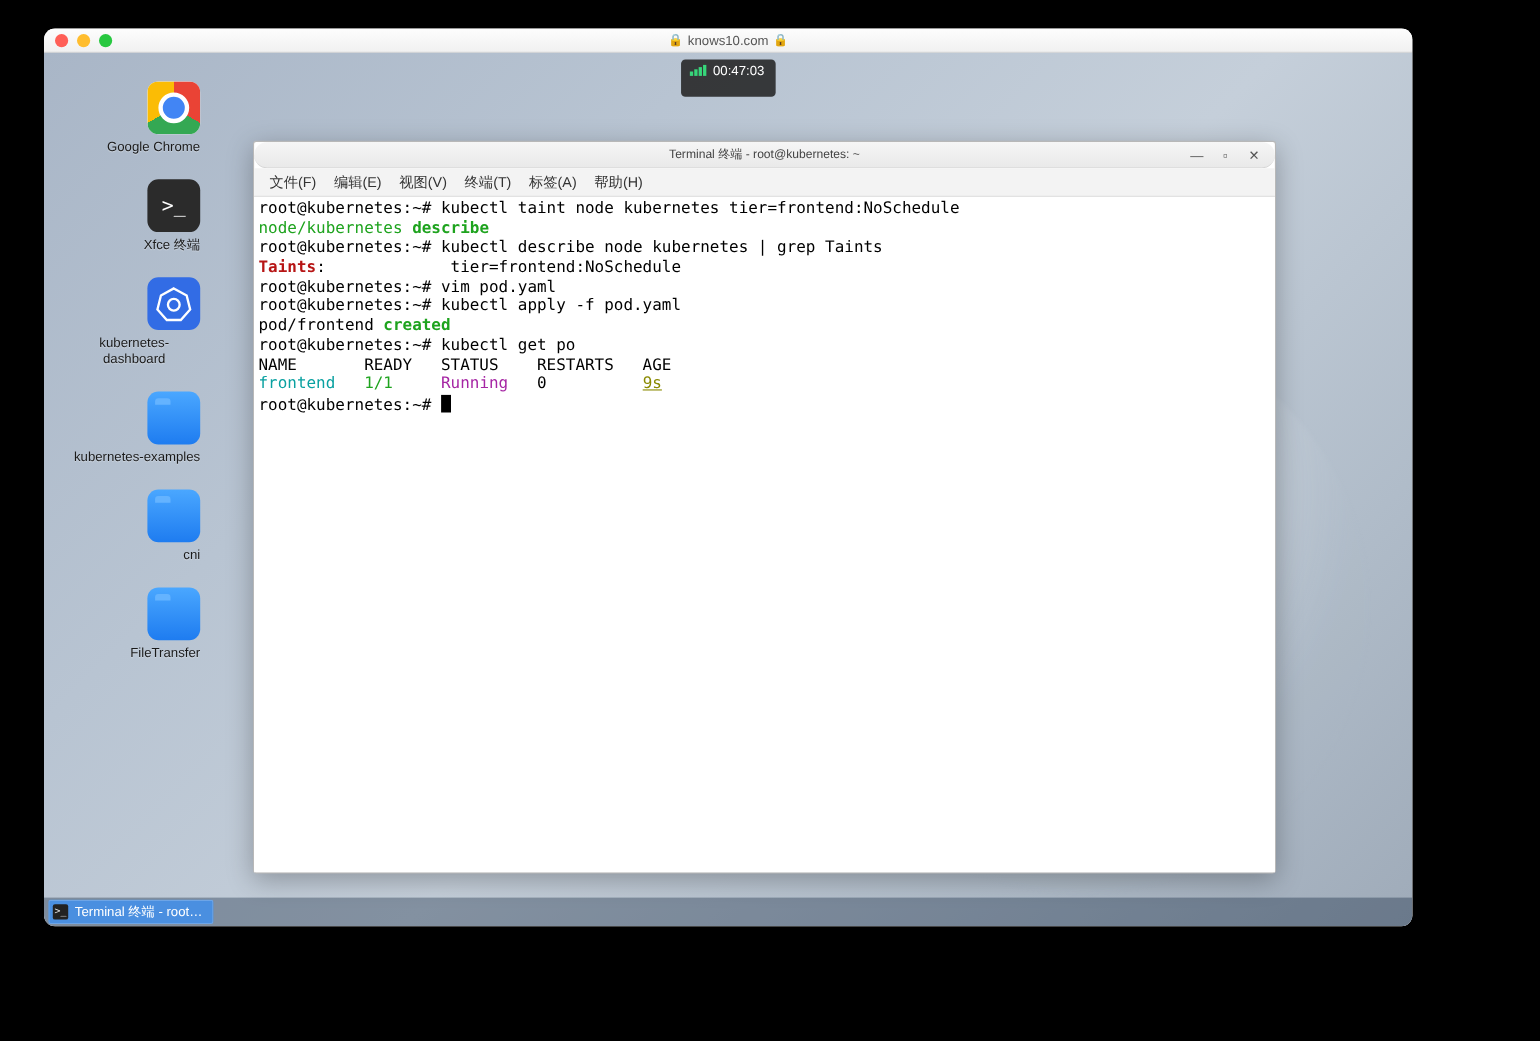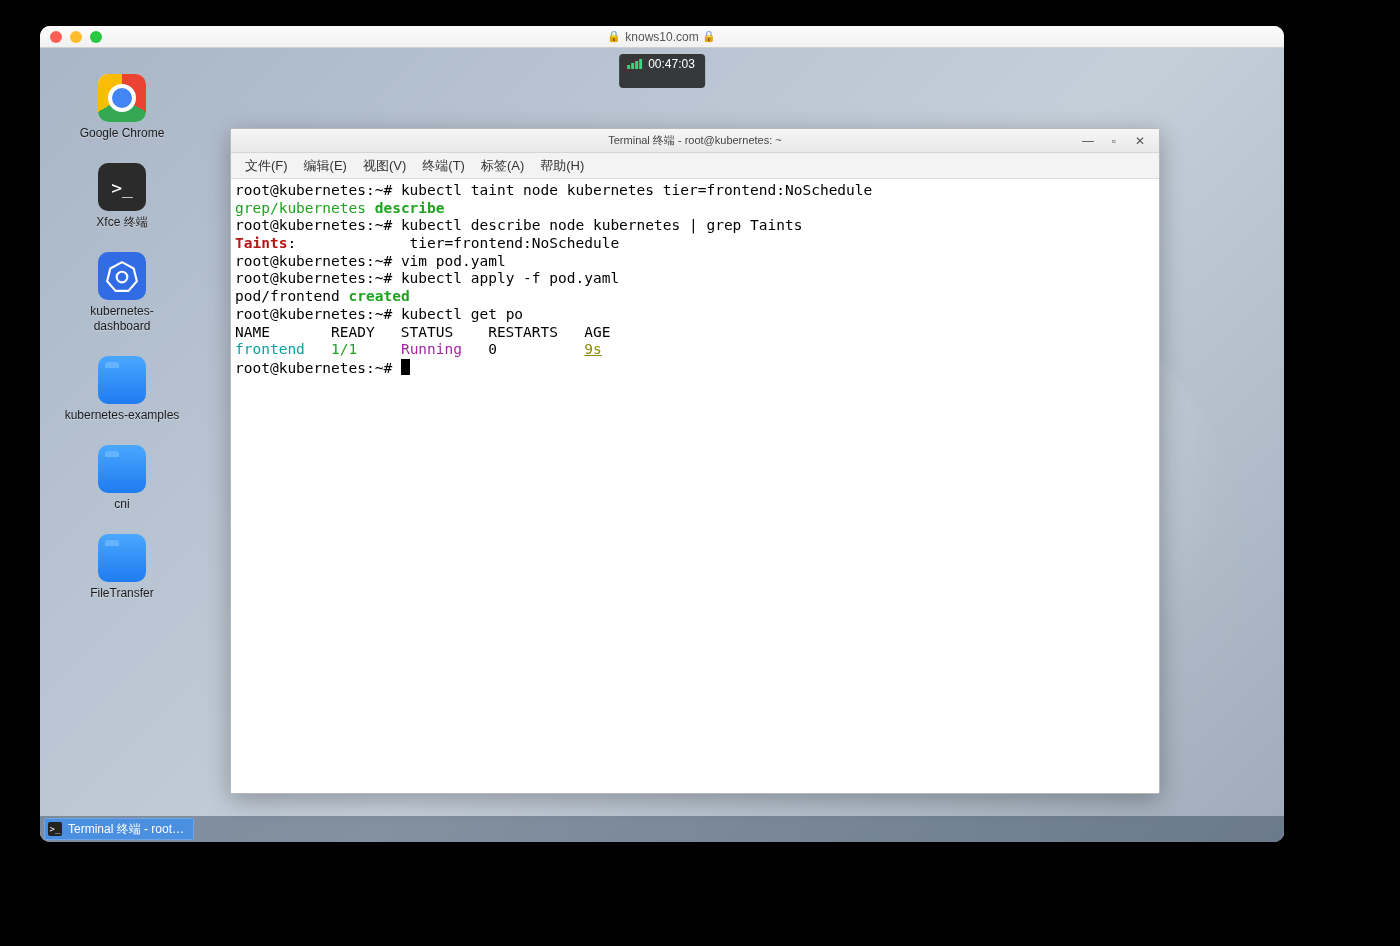"Google Chrome" .dicon { align-items: center -> flex-end }
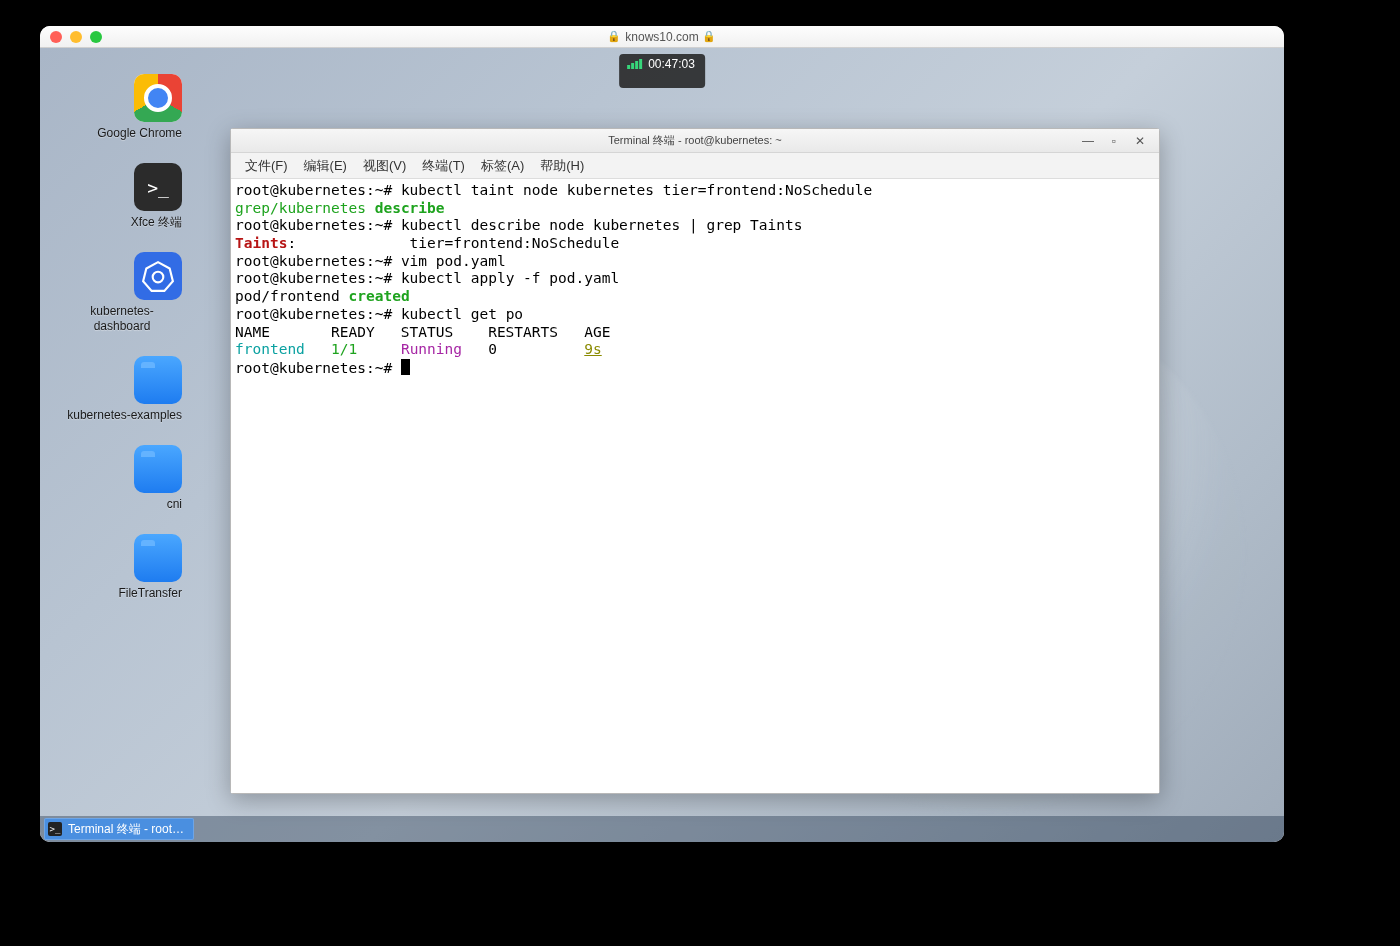"Terminal 终端 - root@kubernetes: ~" .term-titlebar { border-radius: none -> 12px }
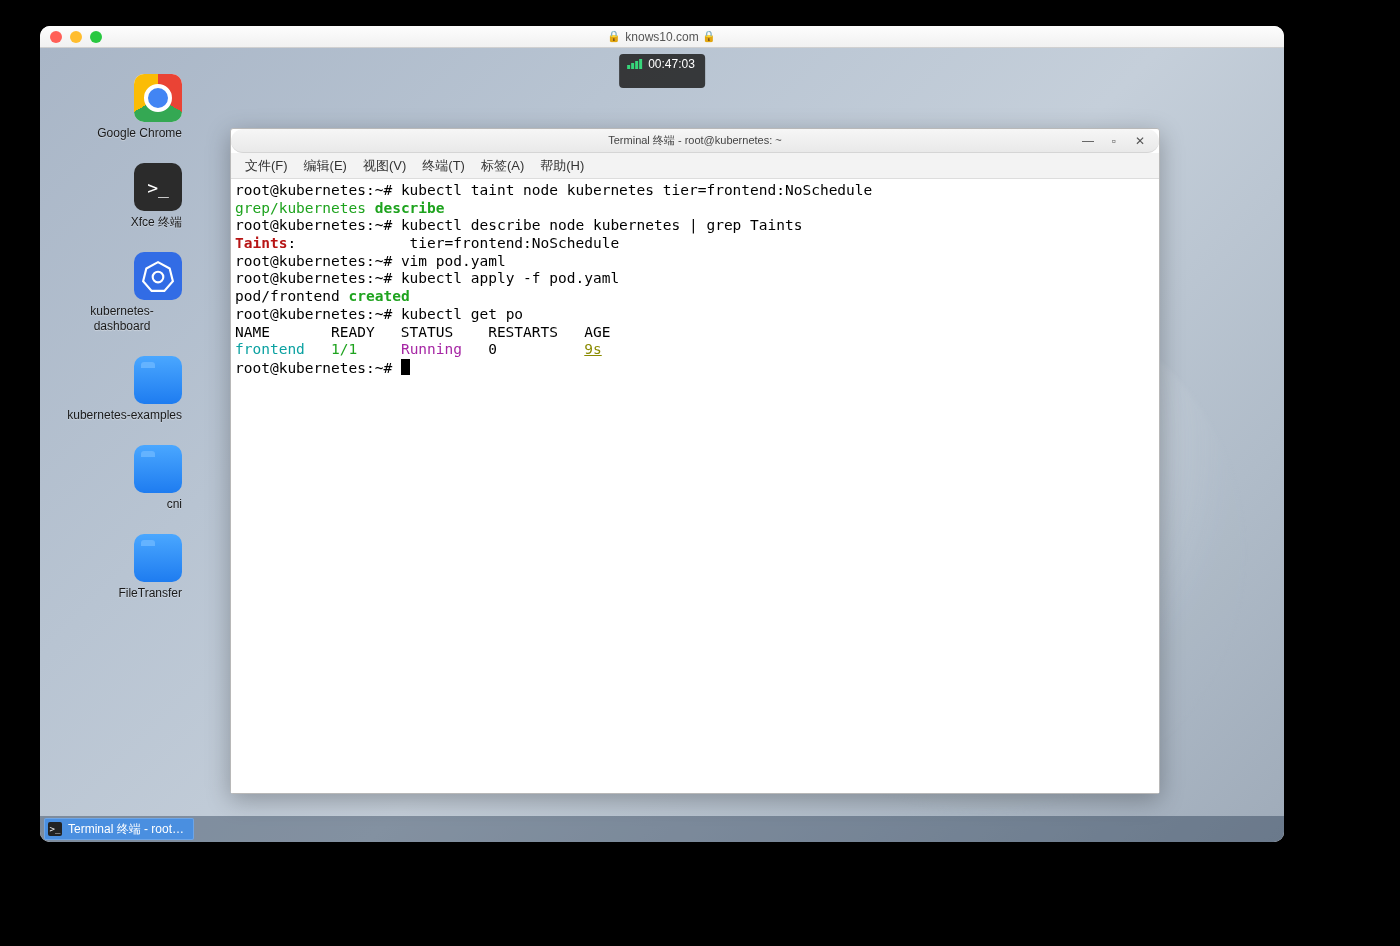"grep/kubernetes" span.c-green { text: grep/kubernetes -> node/kubernetes }
